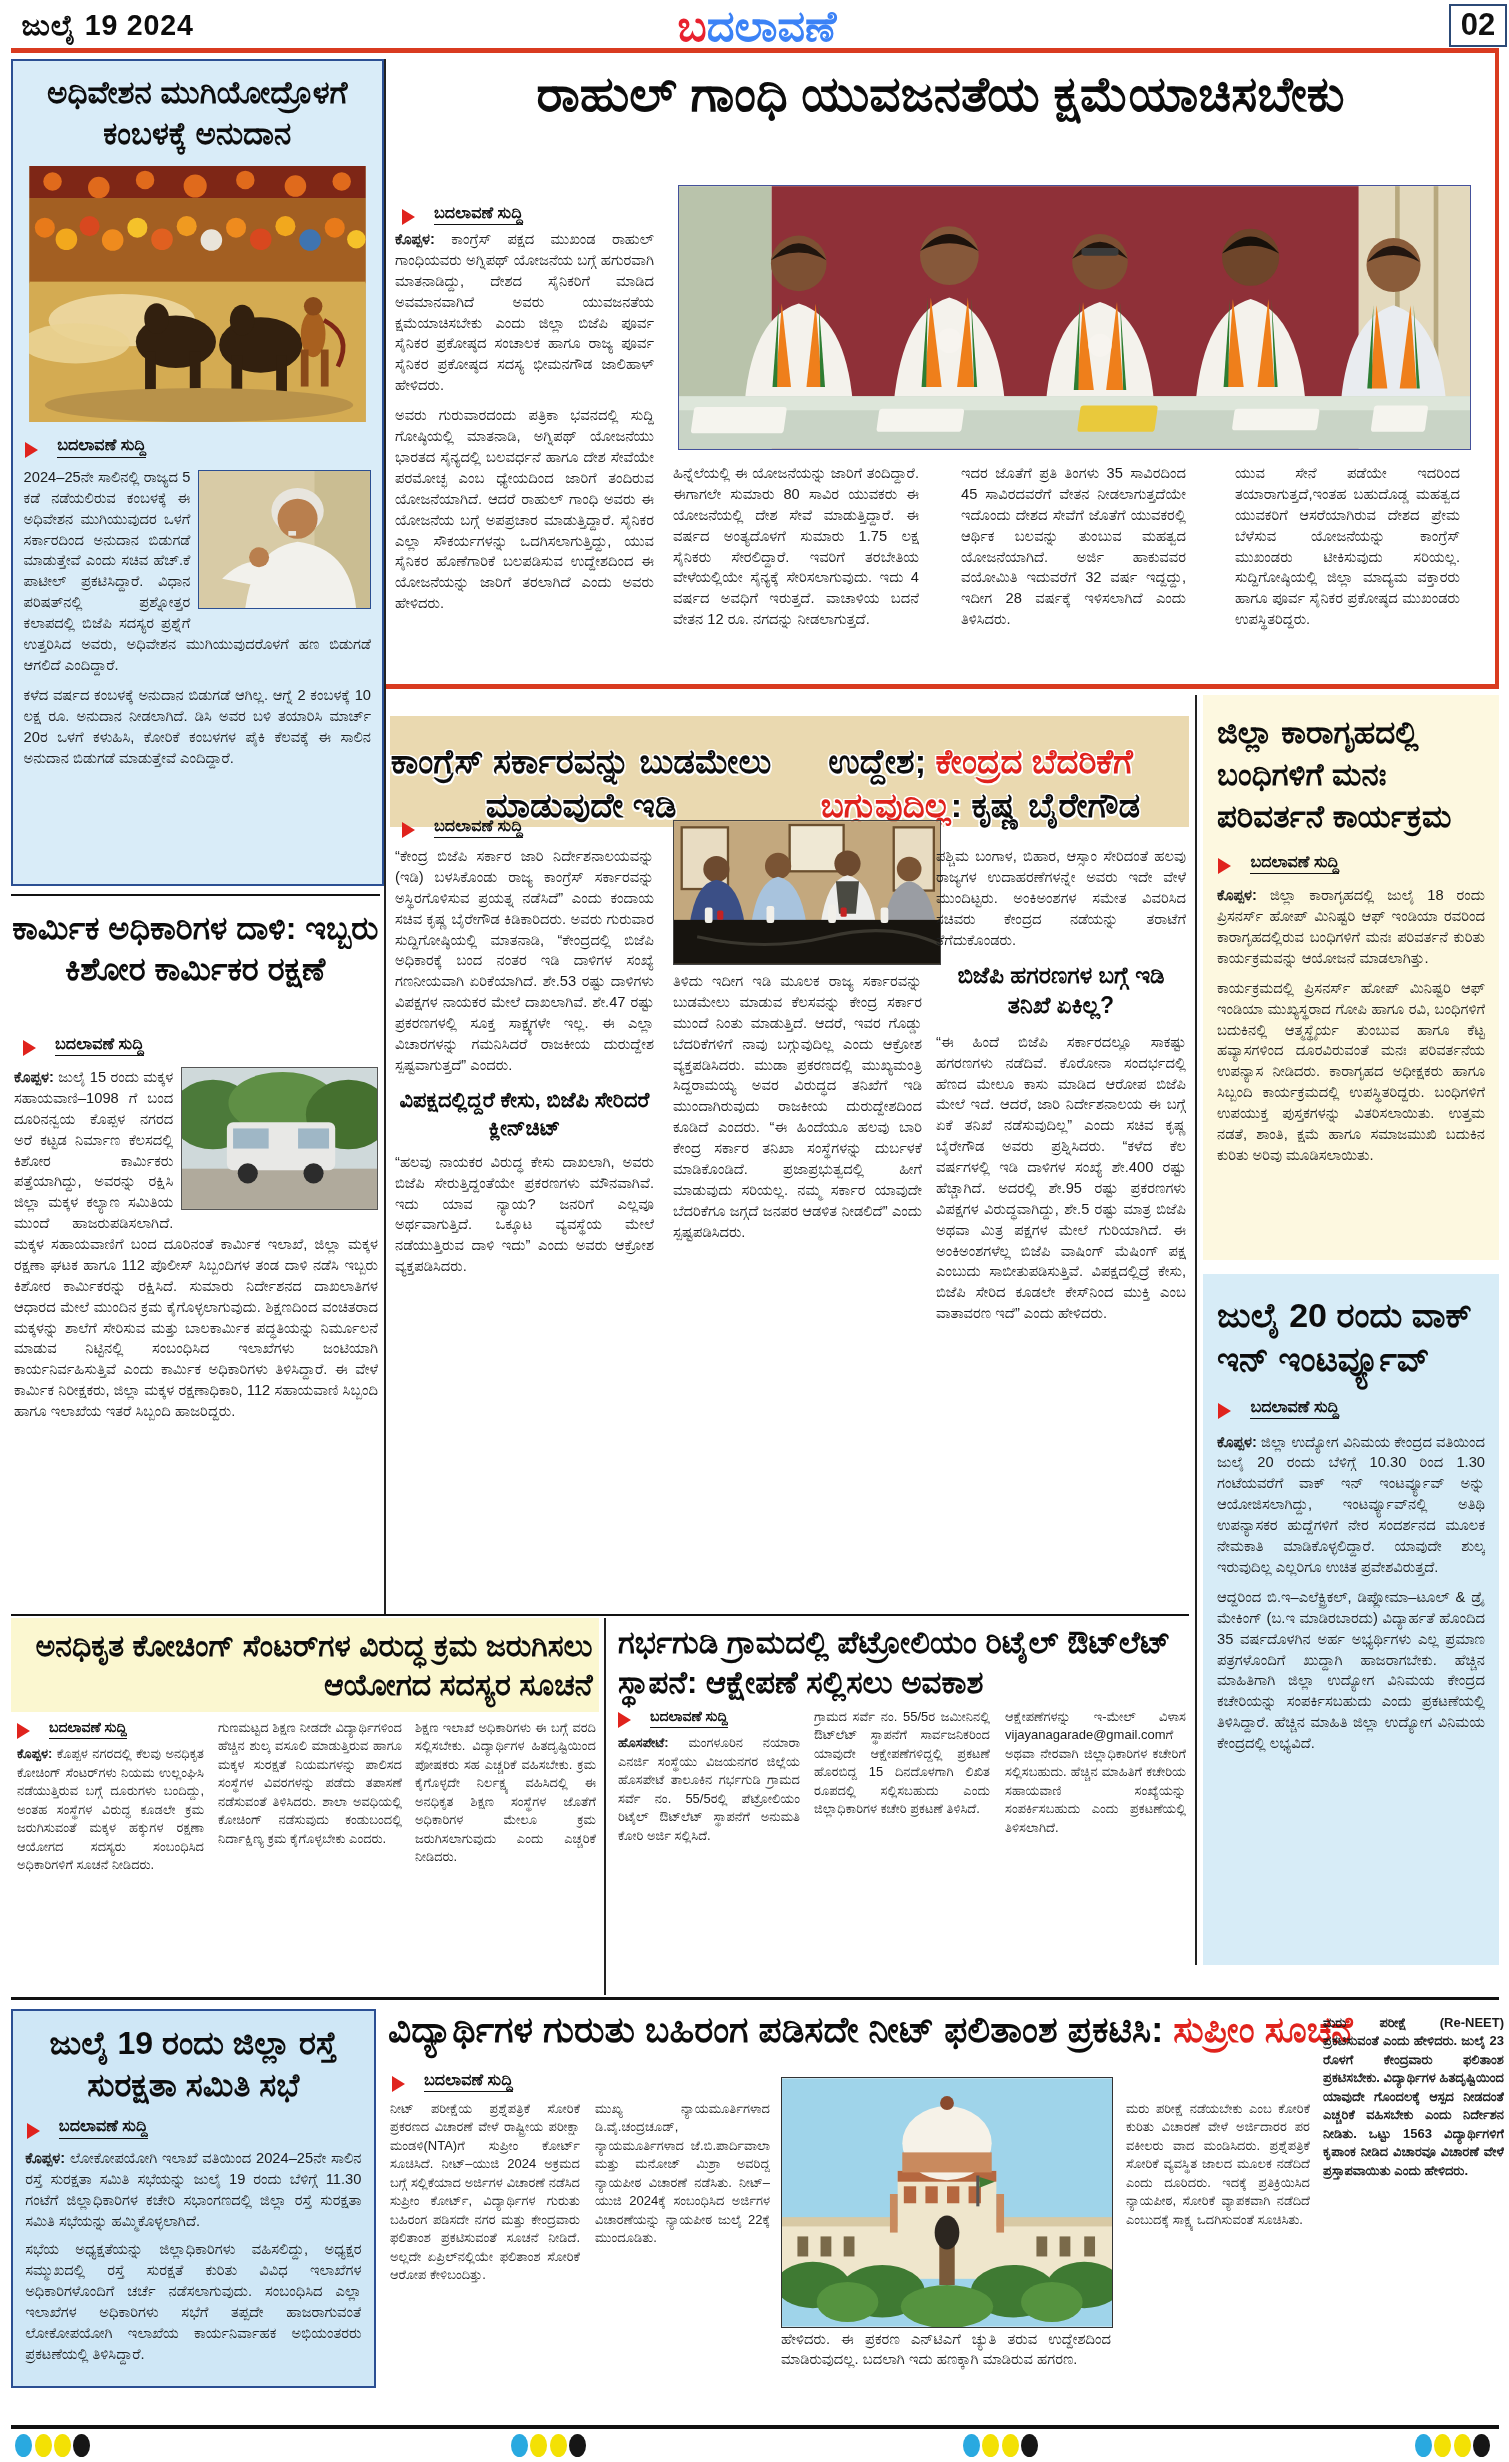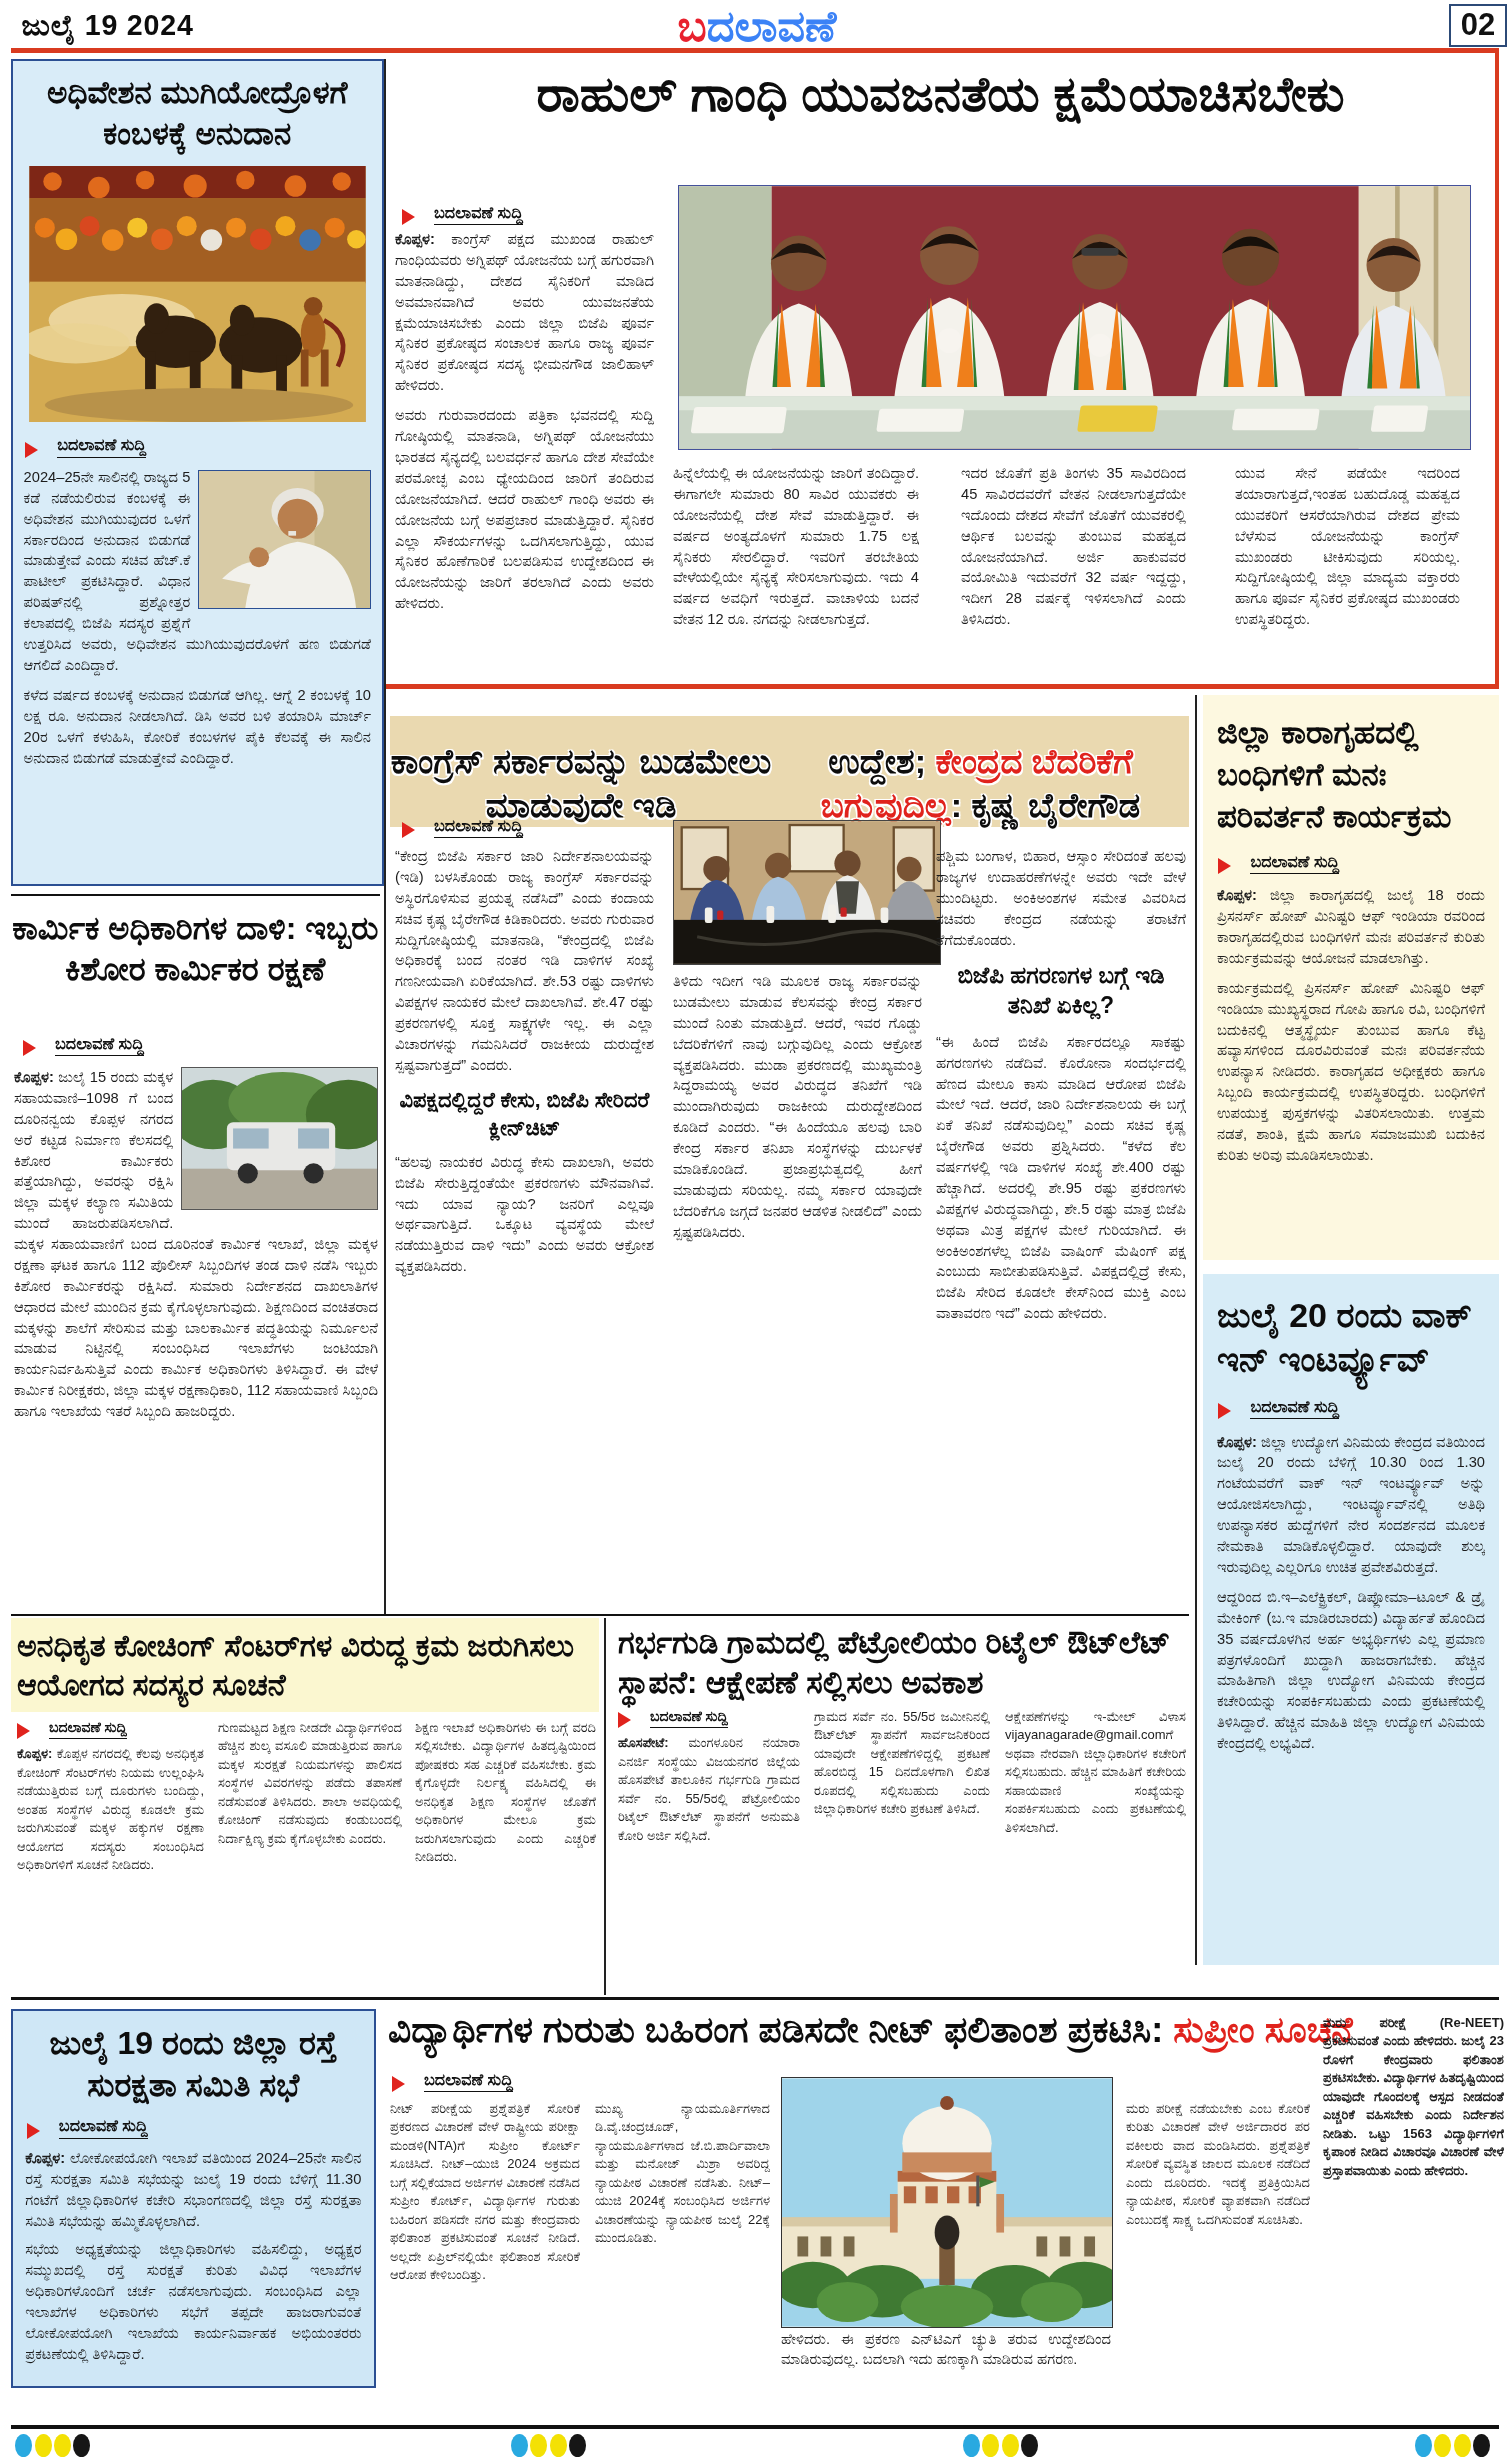"ಅನಧಿಕೃತ ಕೋಚಿಂಗ್ ಸೆಂಟರ್‌ಗಳ ವಿರುದ್ಧ ಕ್ರಮ" div.hl { text-align: left -> right }
